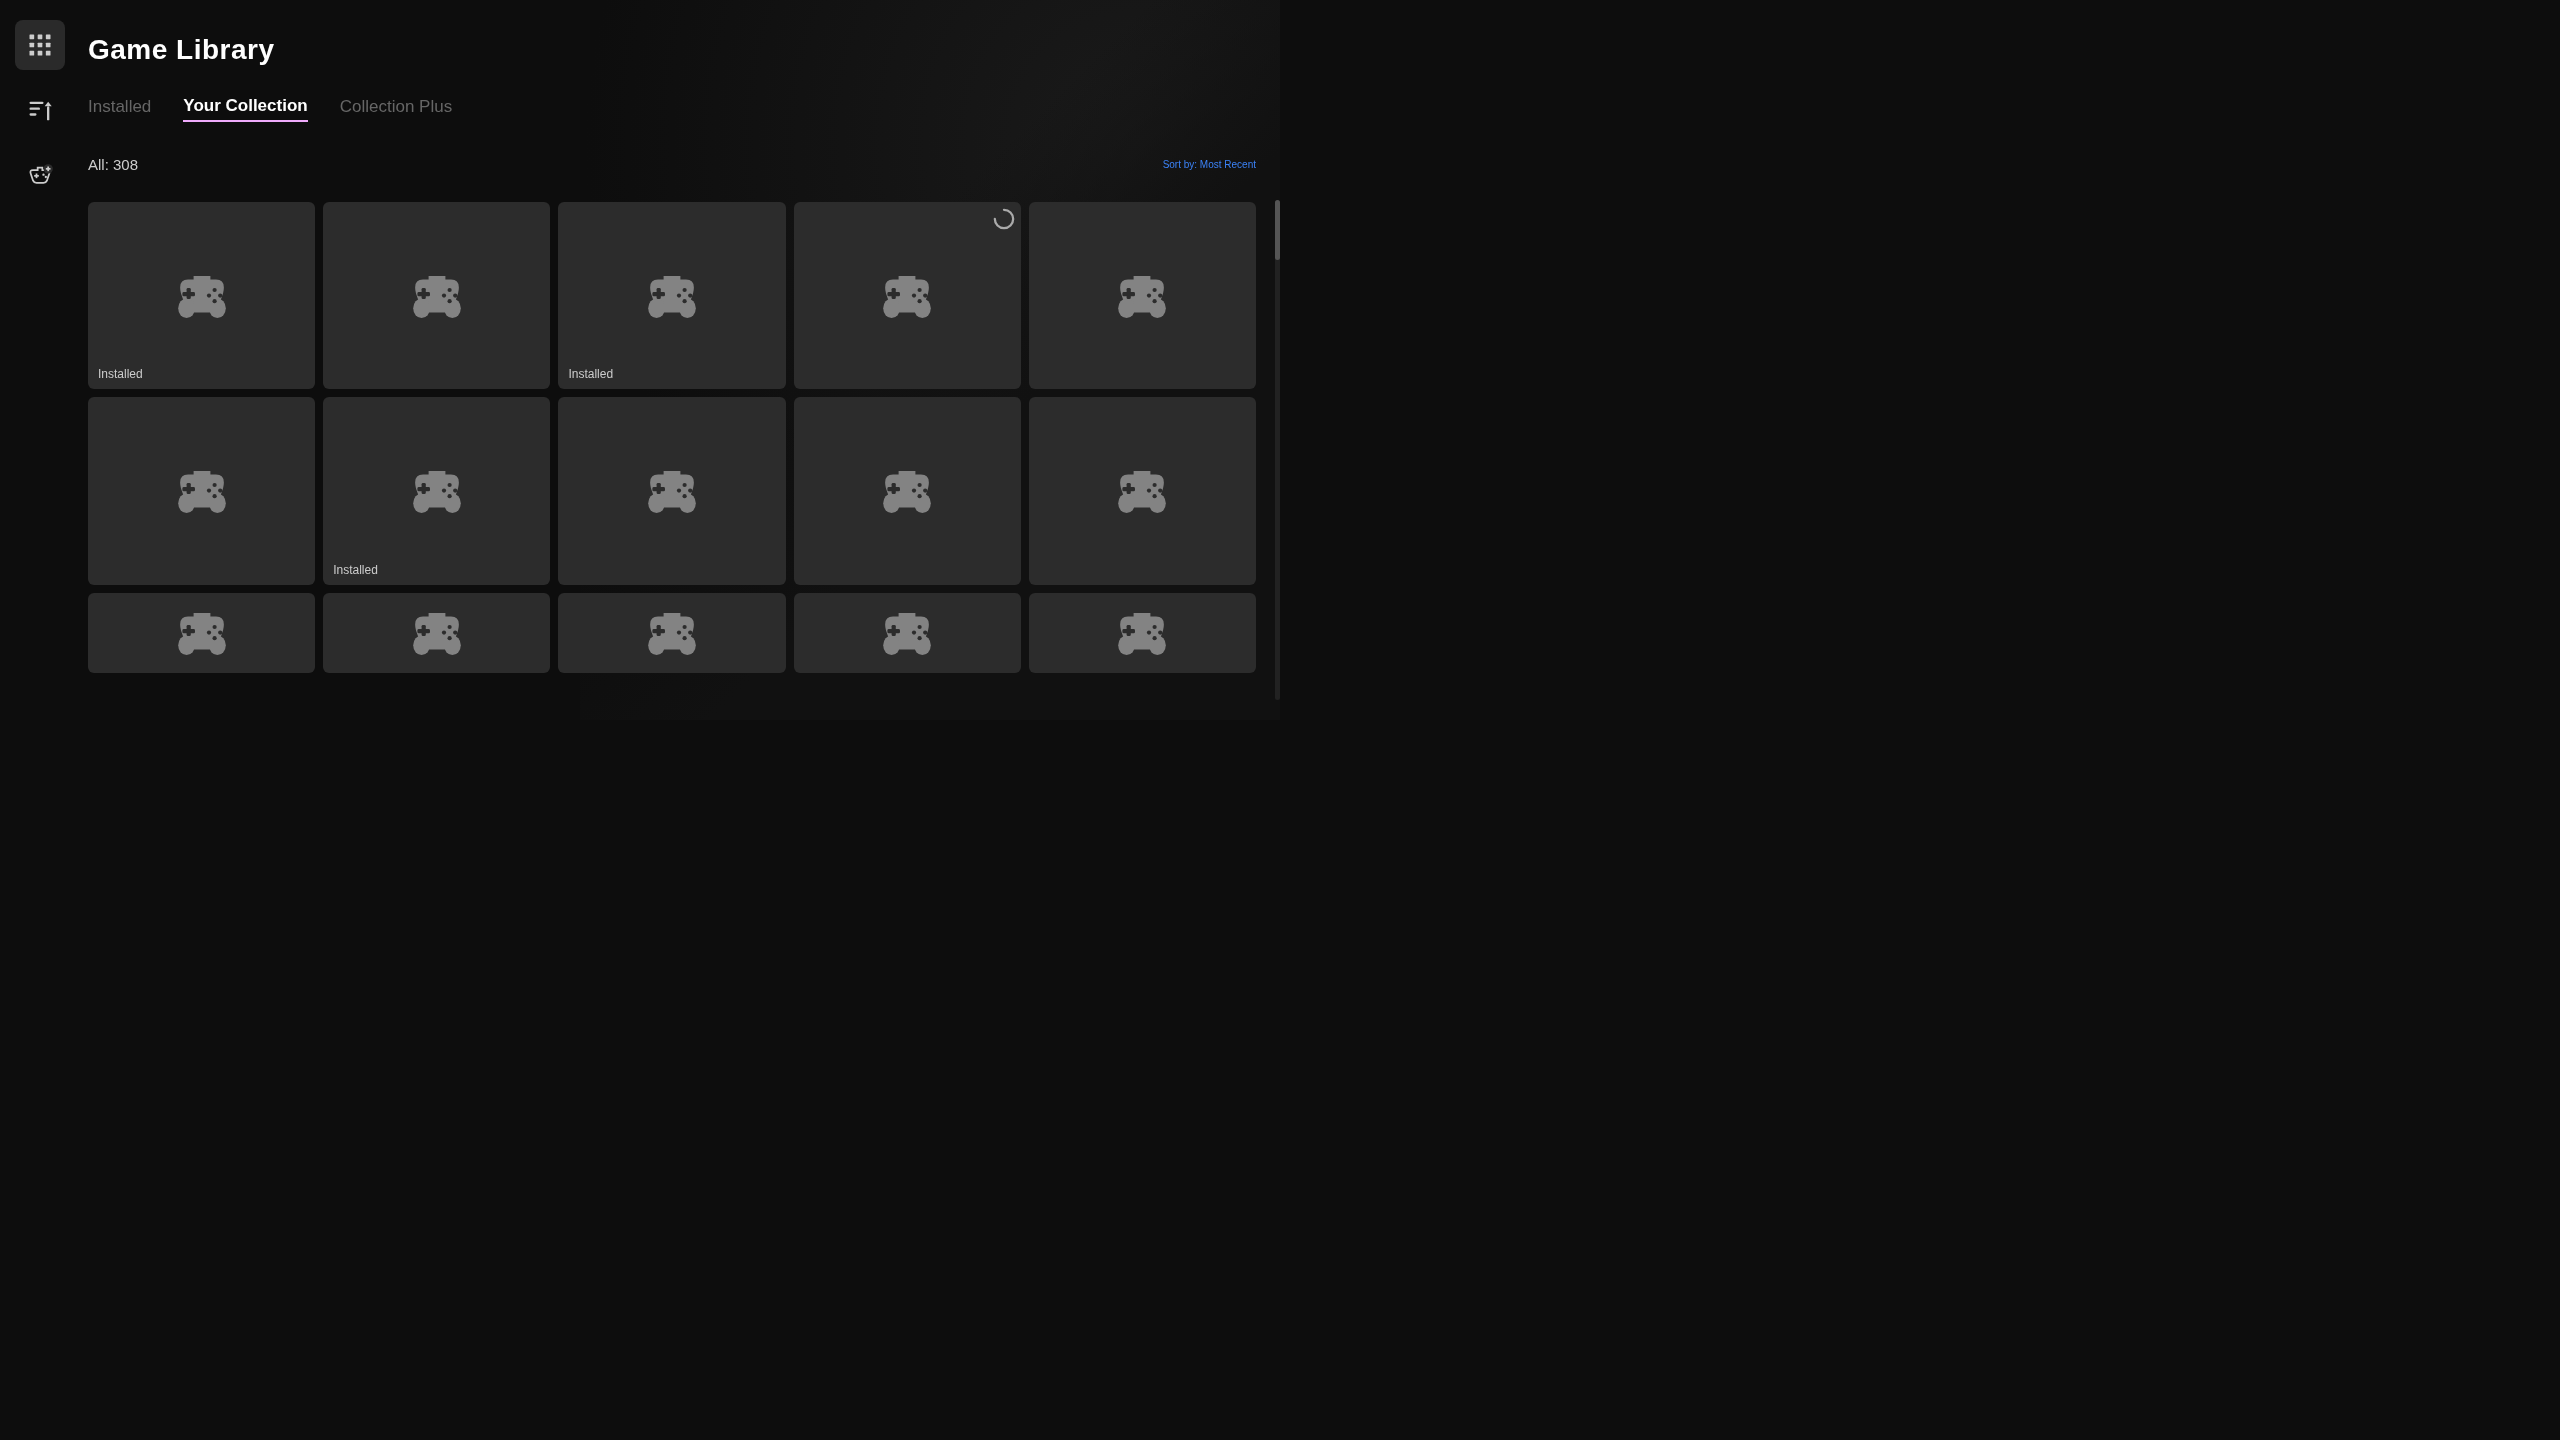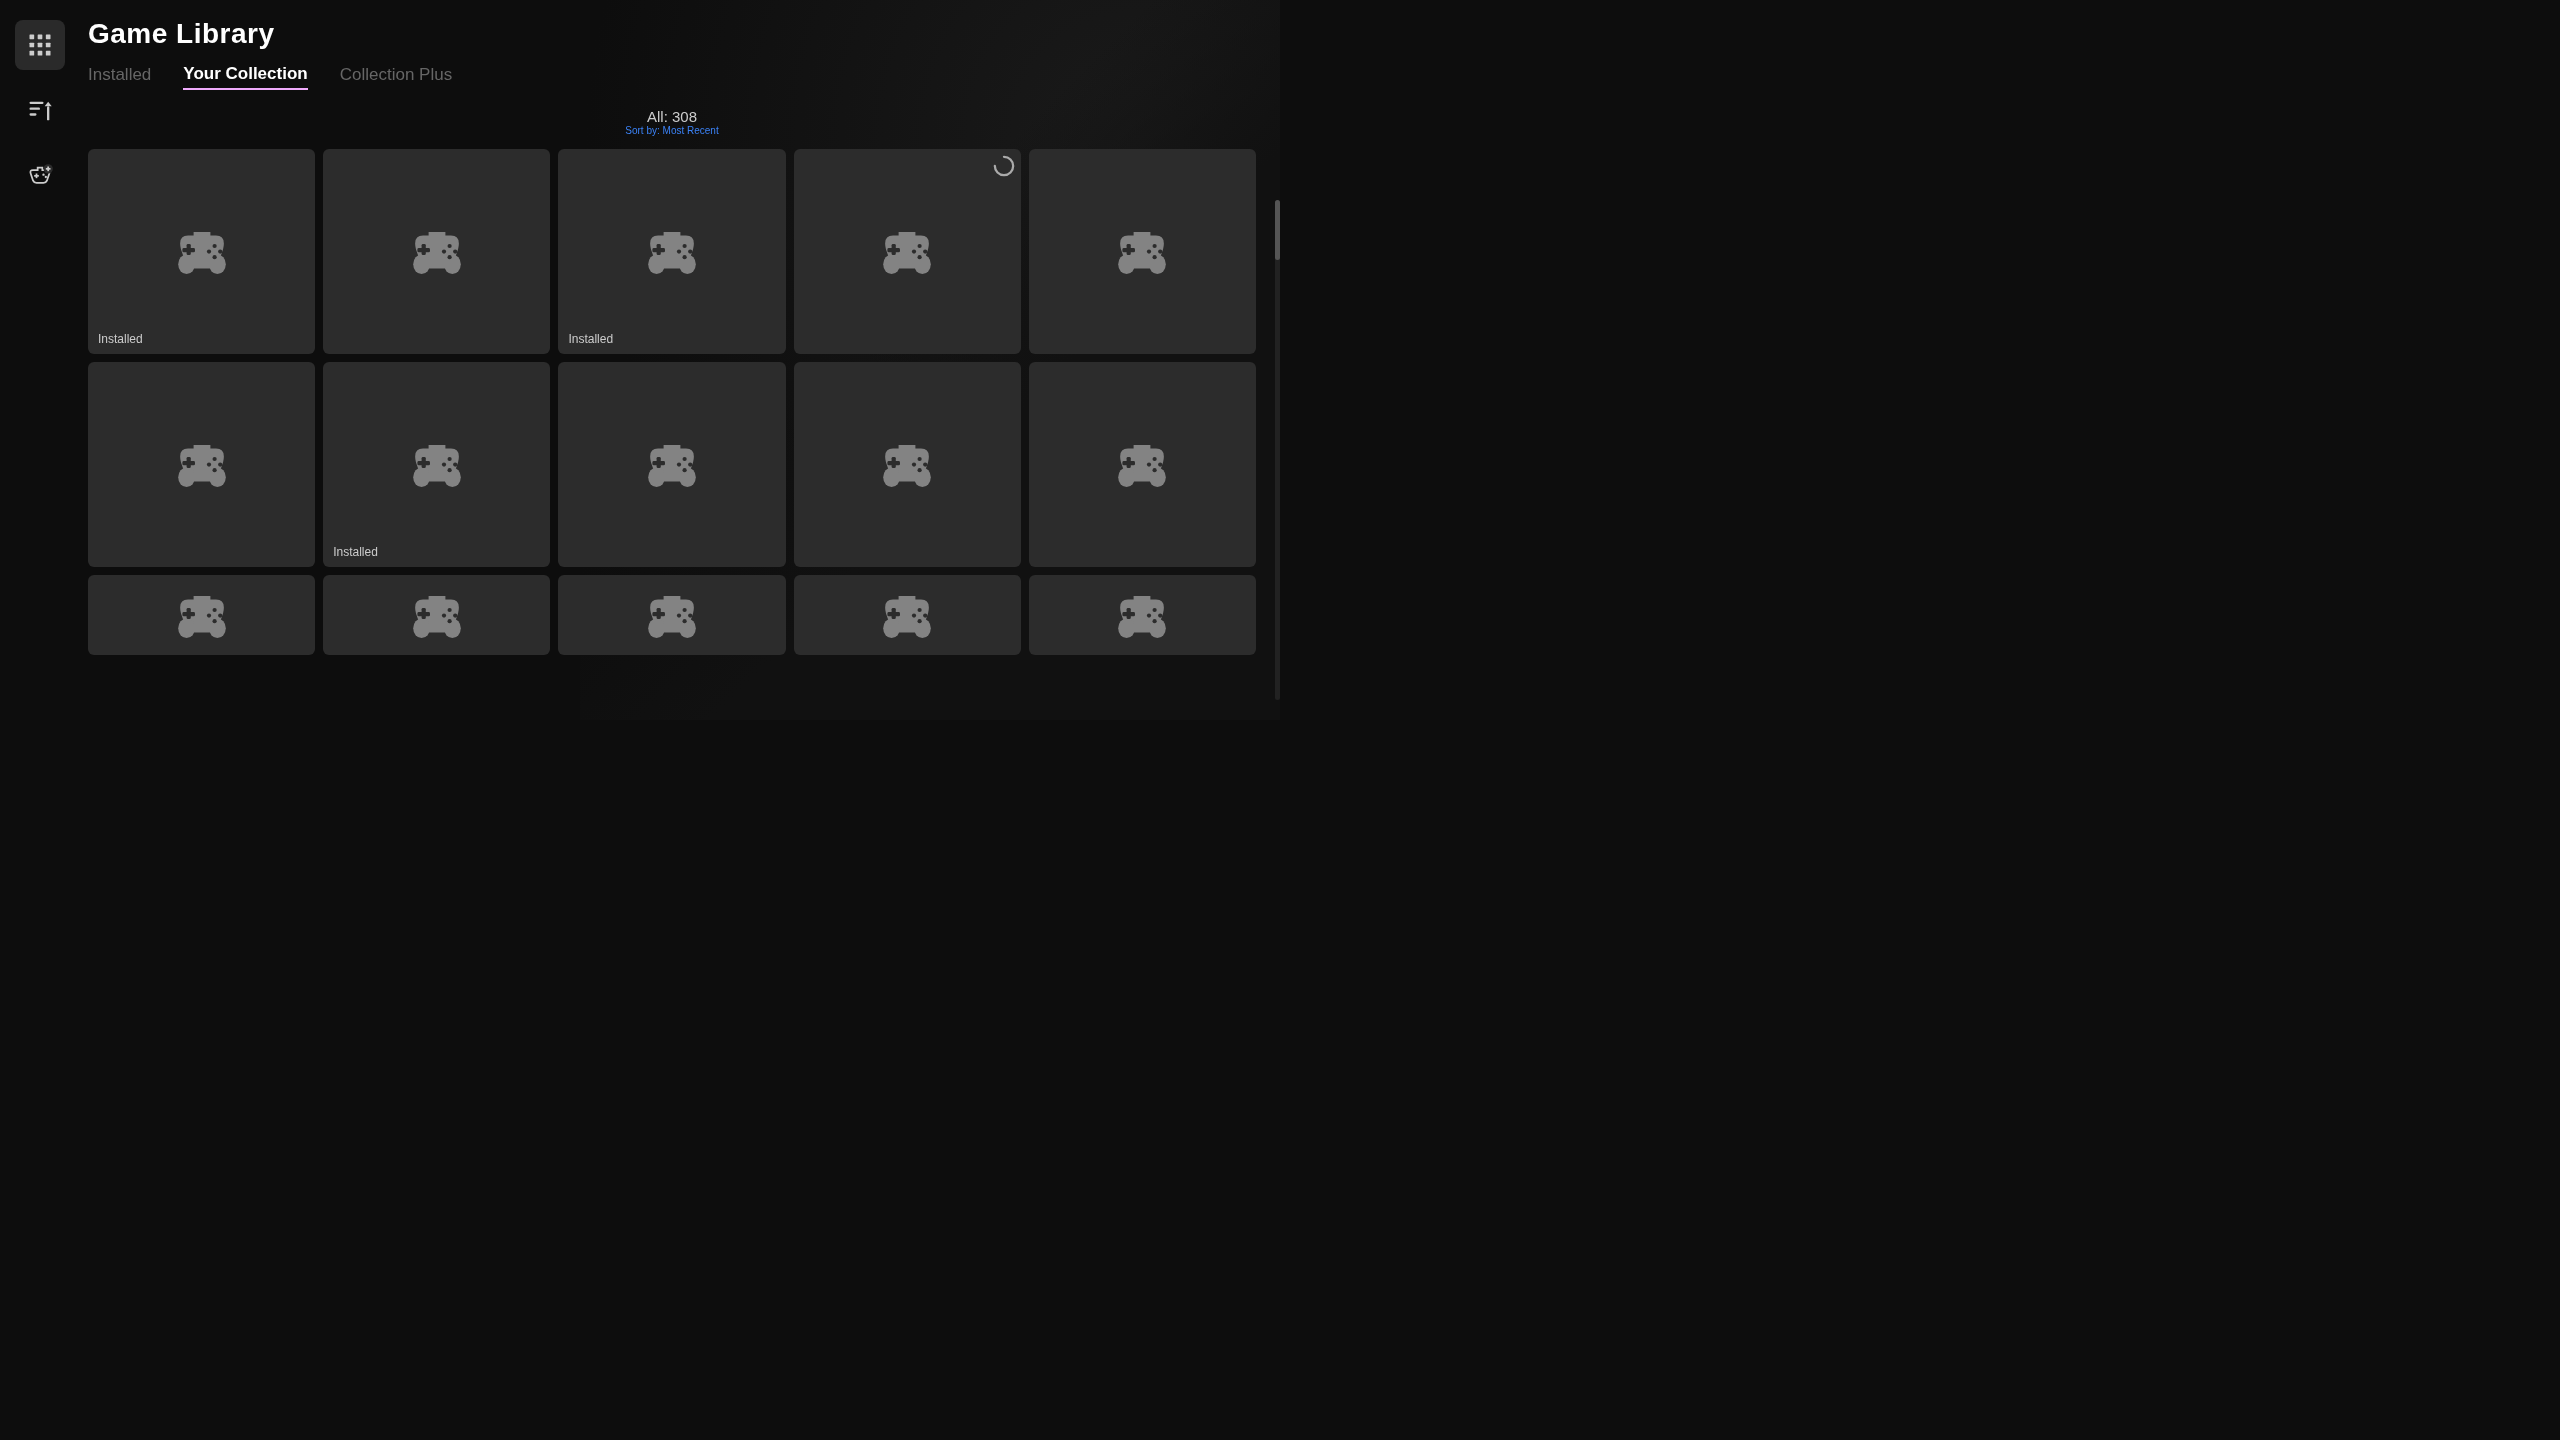"Game Library" .main { gap: none -> 16px; padding: 18px 24px 0 8px -> 34px 24px 0 8px }
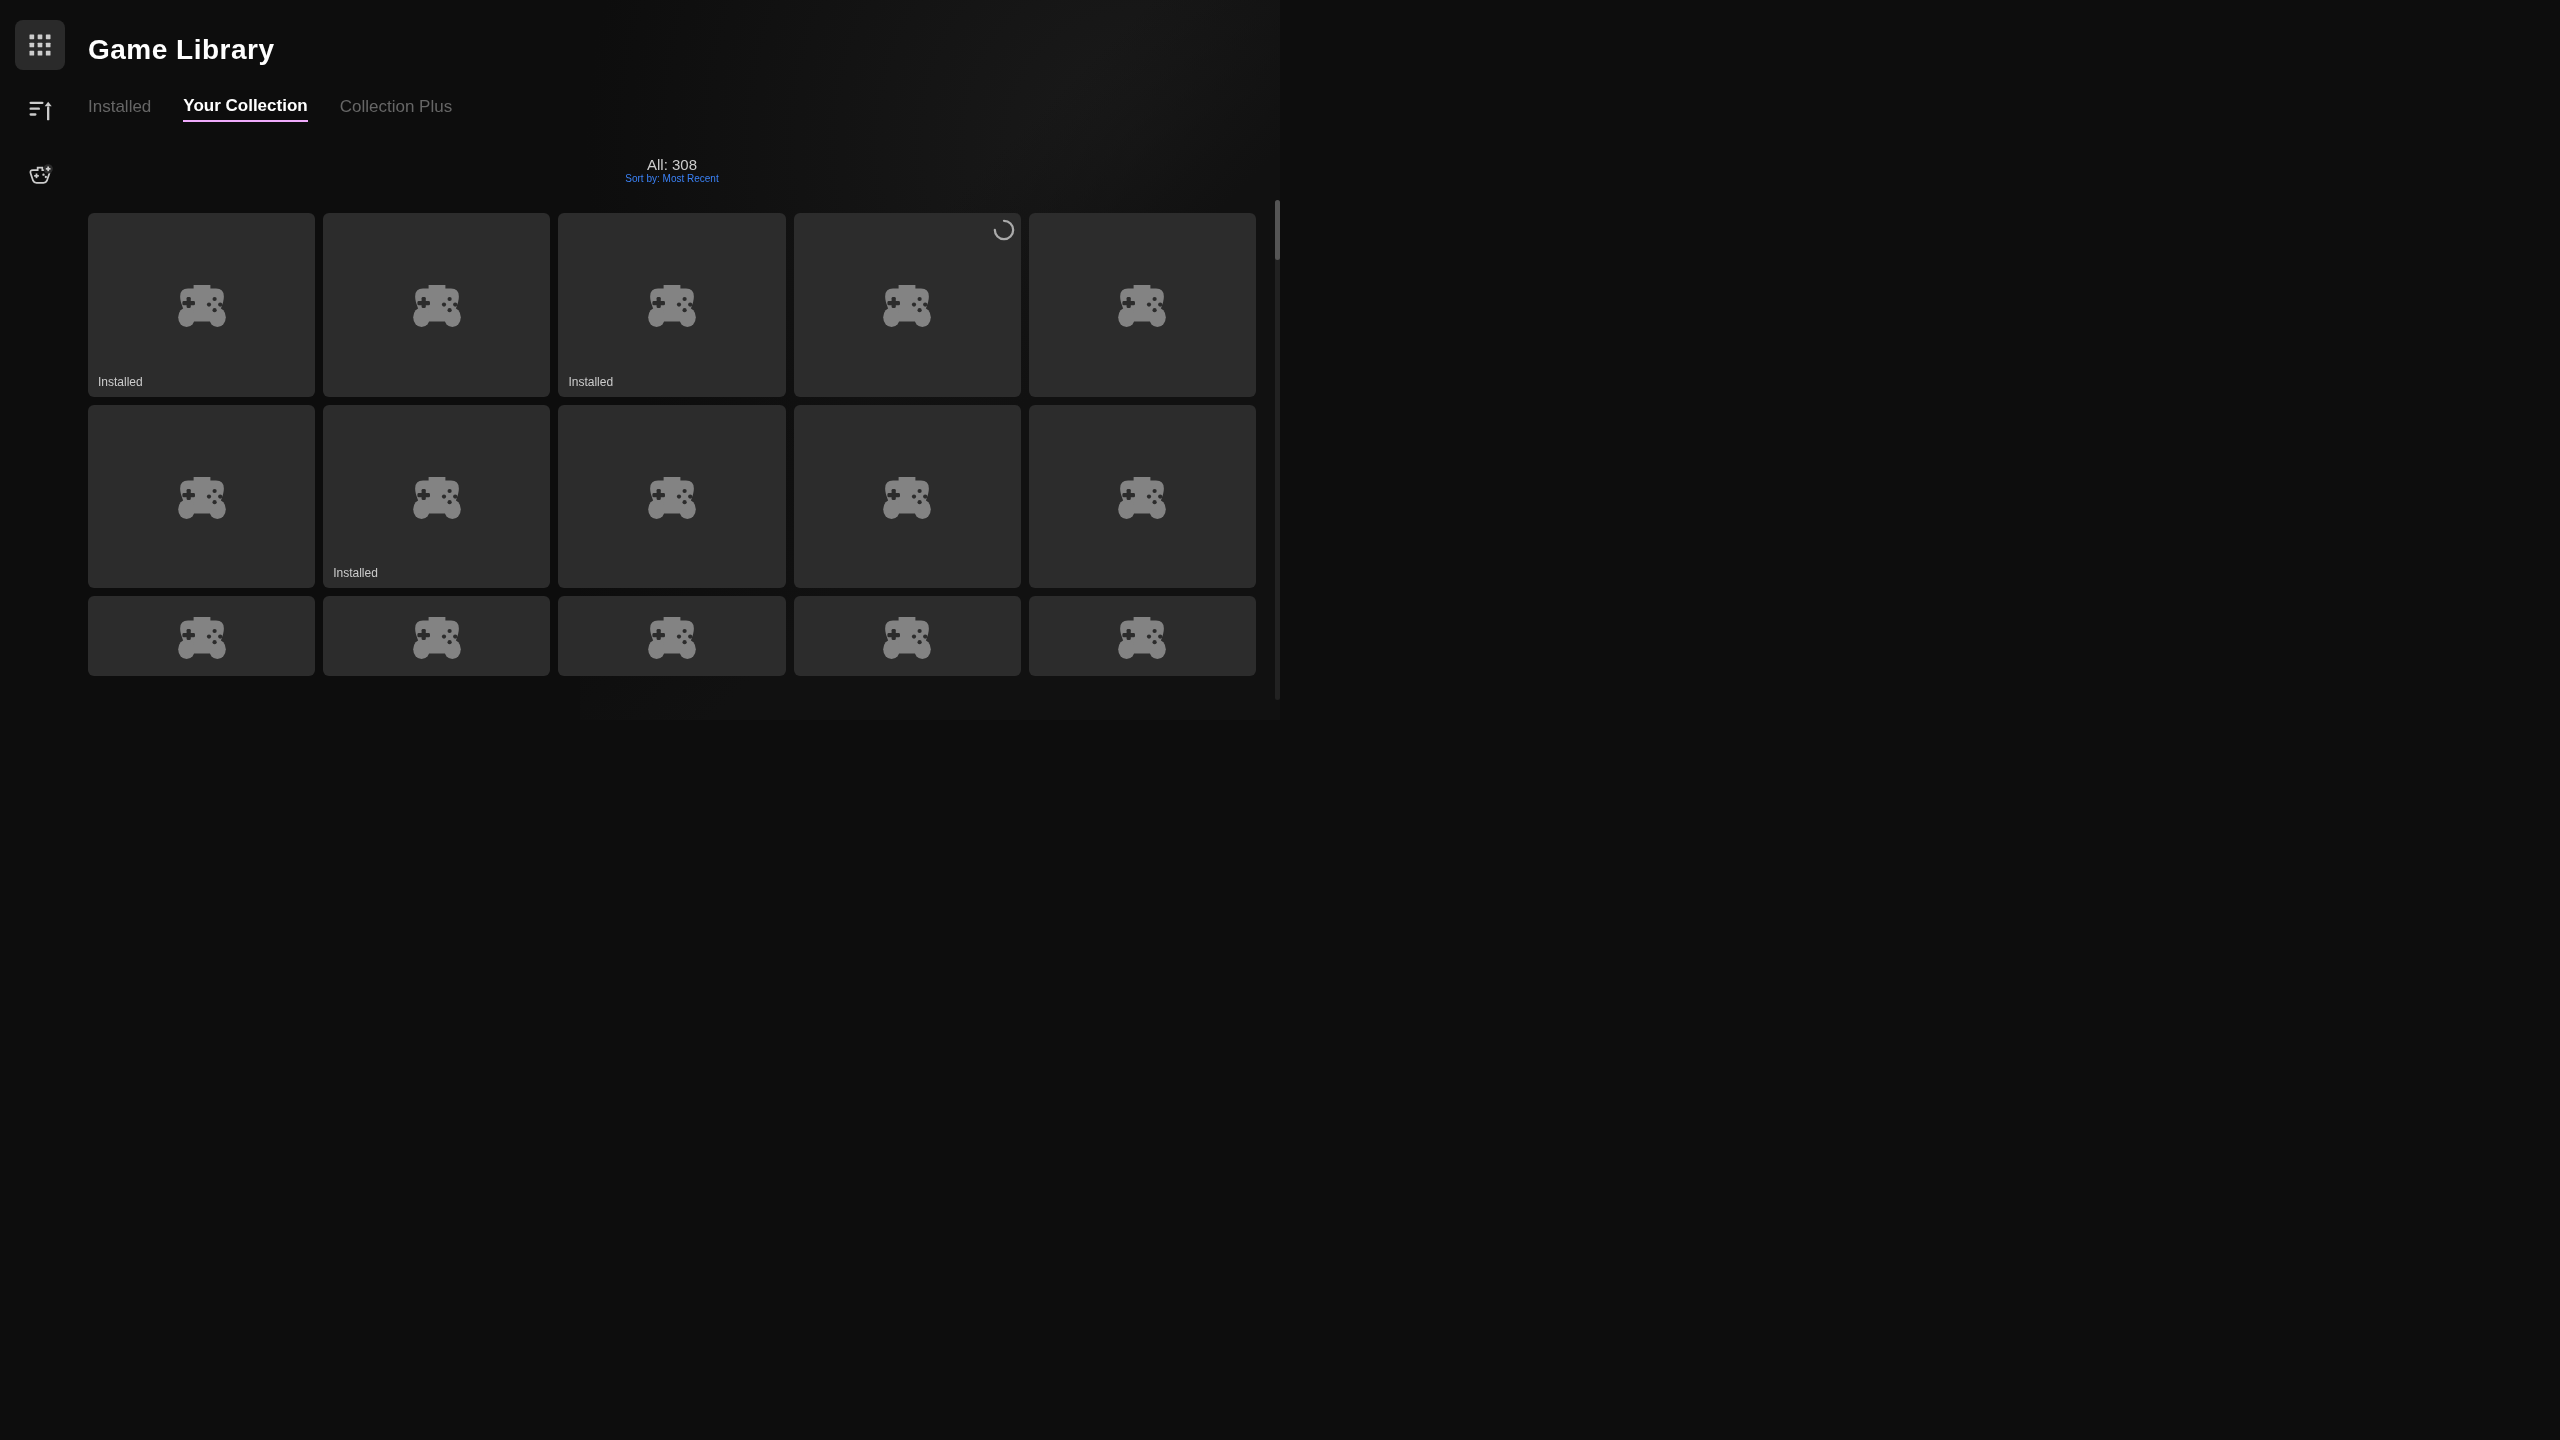"All: 308" .toolbar { flex-direction: column -> none }
